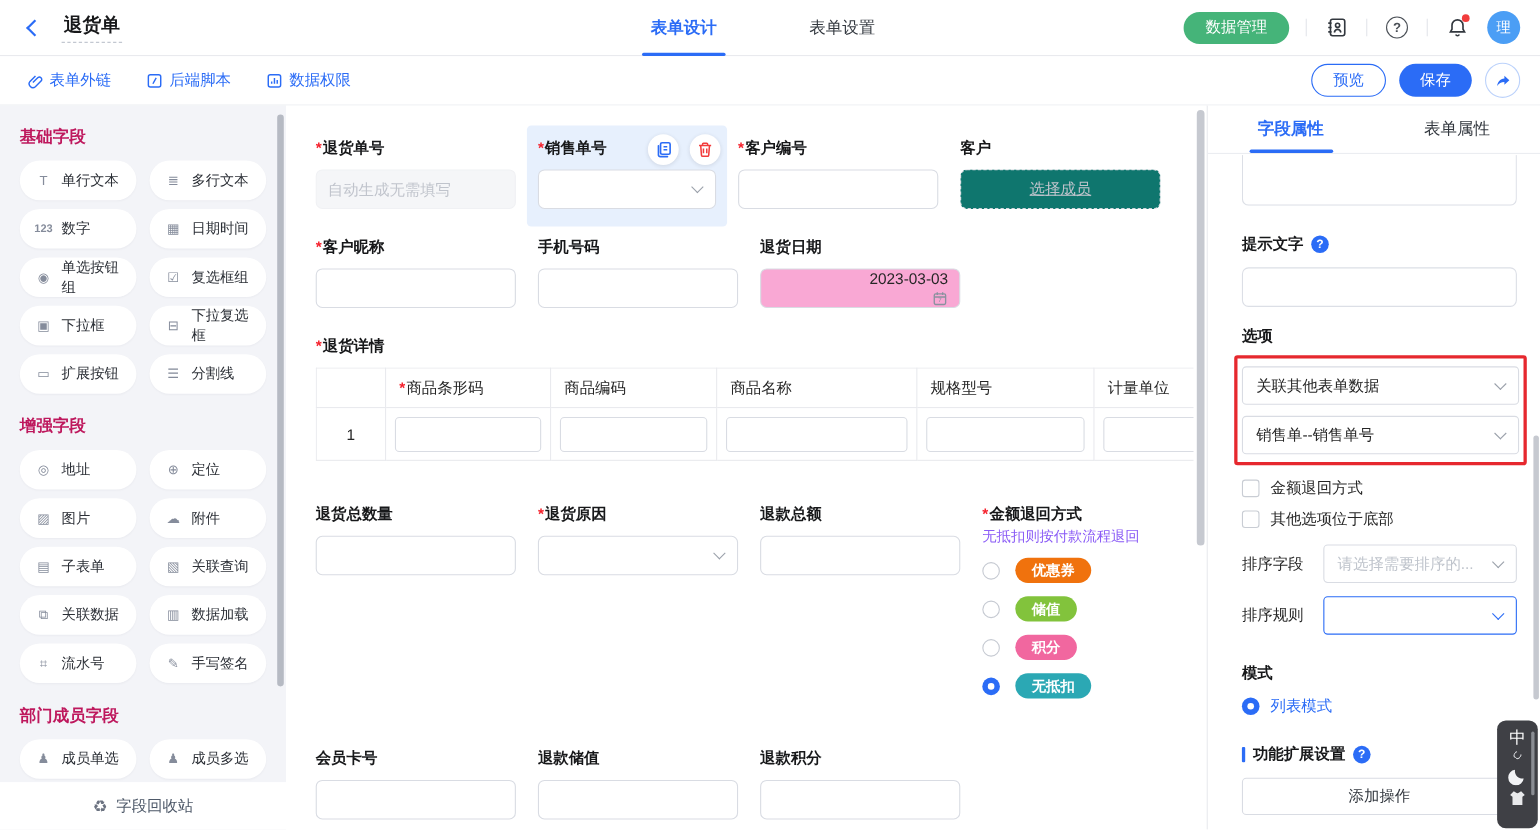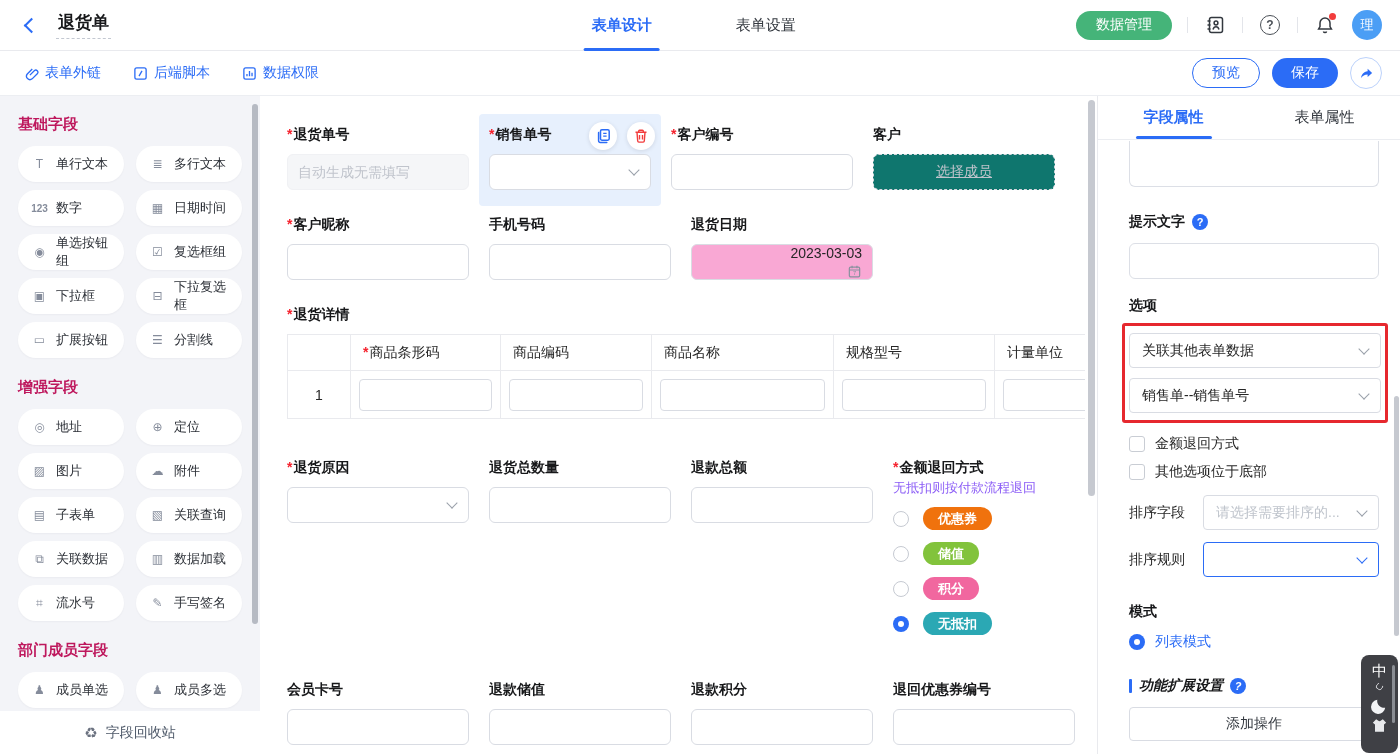"*退货原因" div.fld { order: before "退货总数量" -> after "退货总数量" }
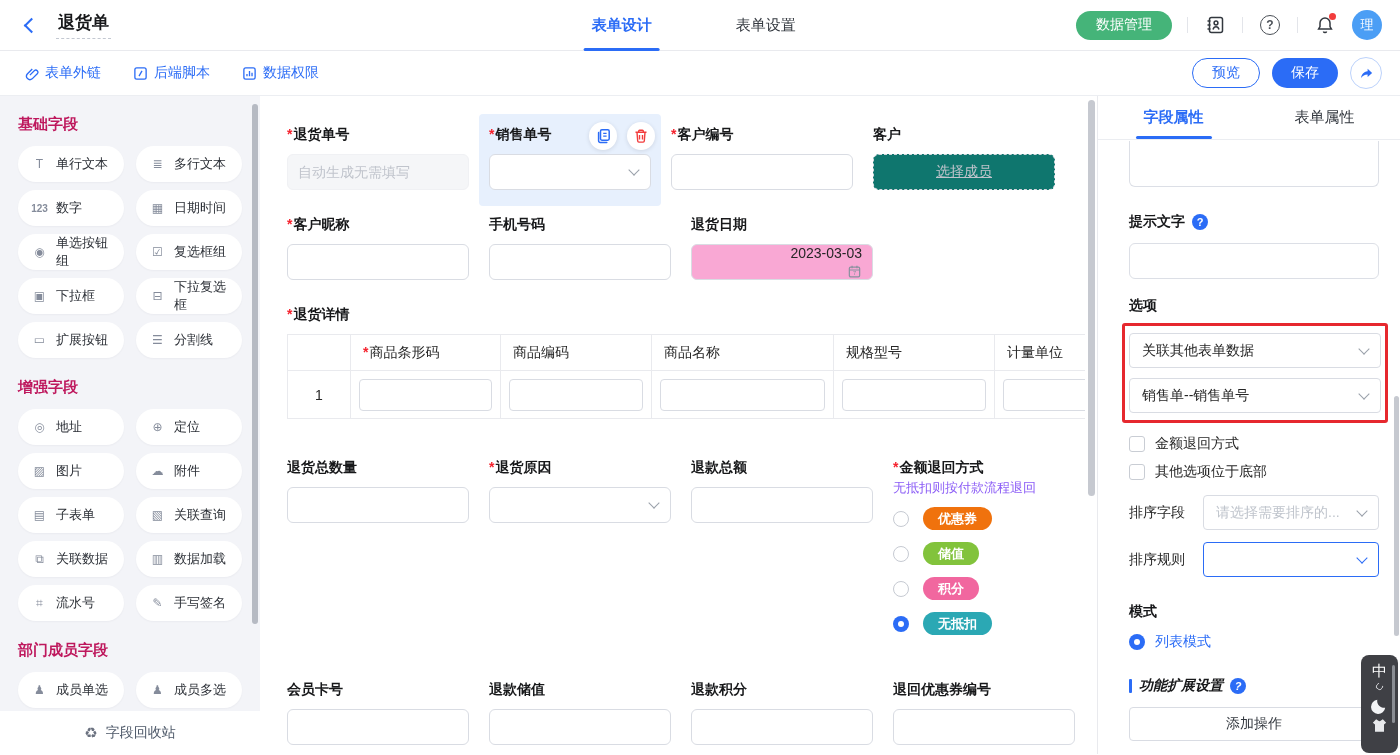"退回优惠券编号" div.fld { html: <div> <span><span>退回优惠券编号</span></span> <input> </div> -> none }
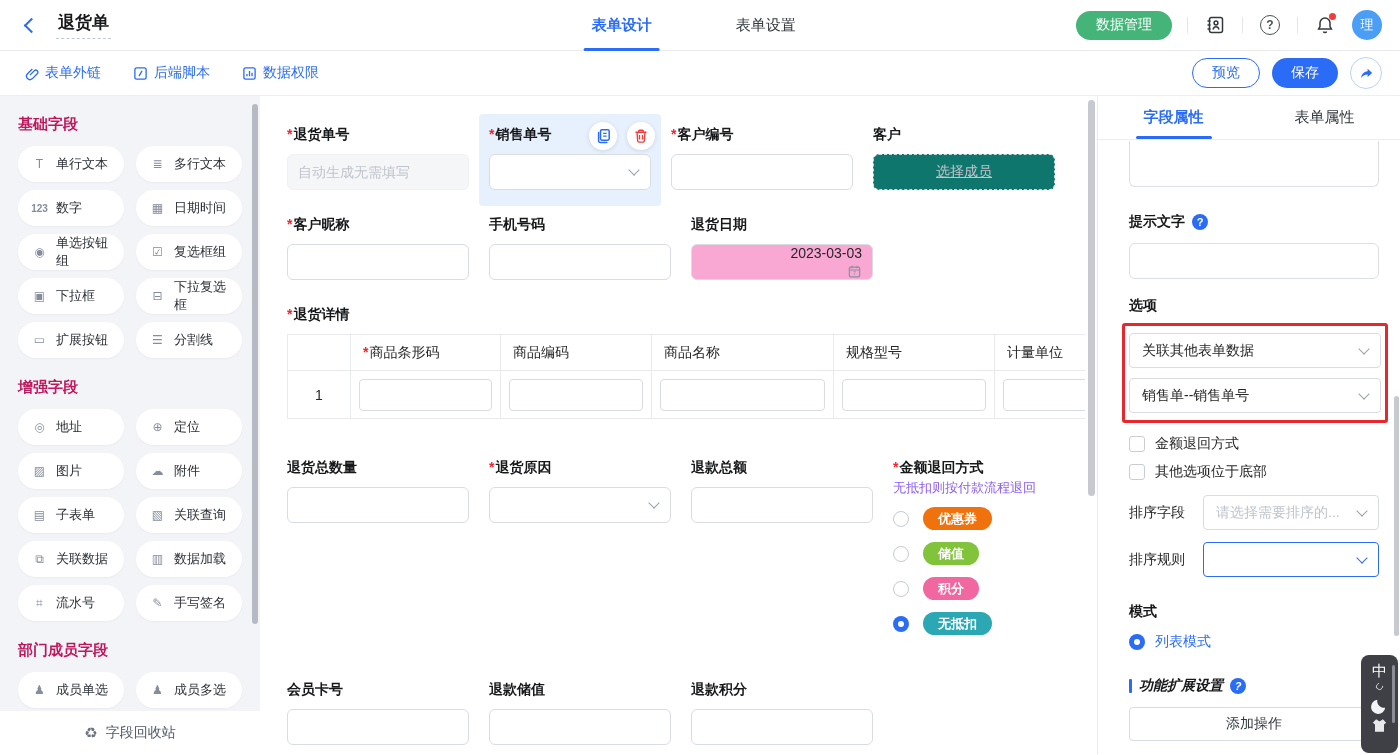"功能扩展设置" .ext-title { font-style: italic -> none }
